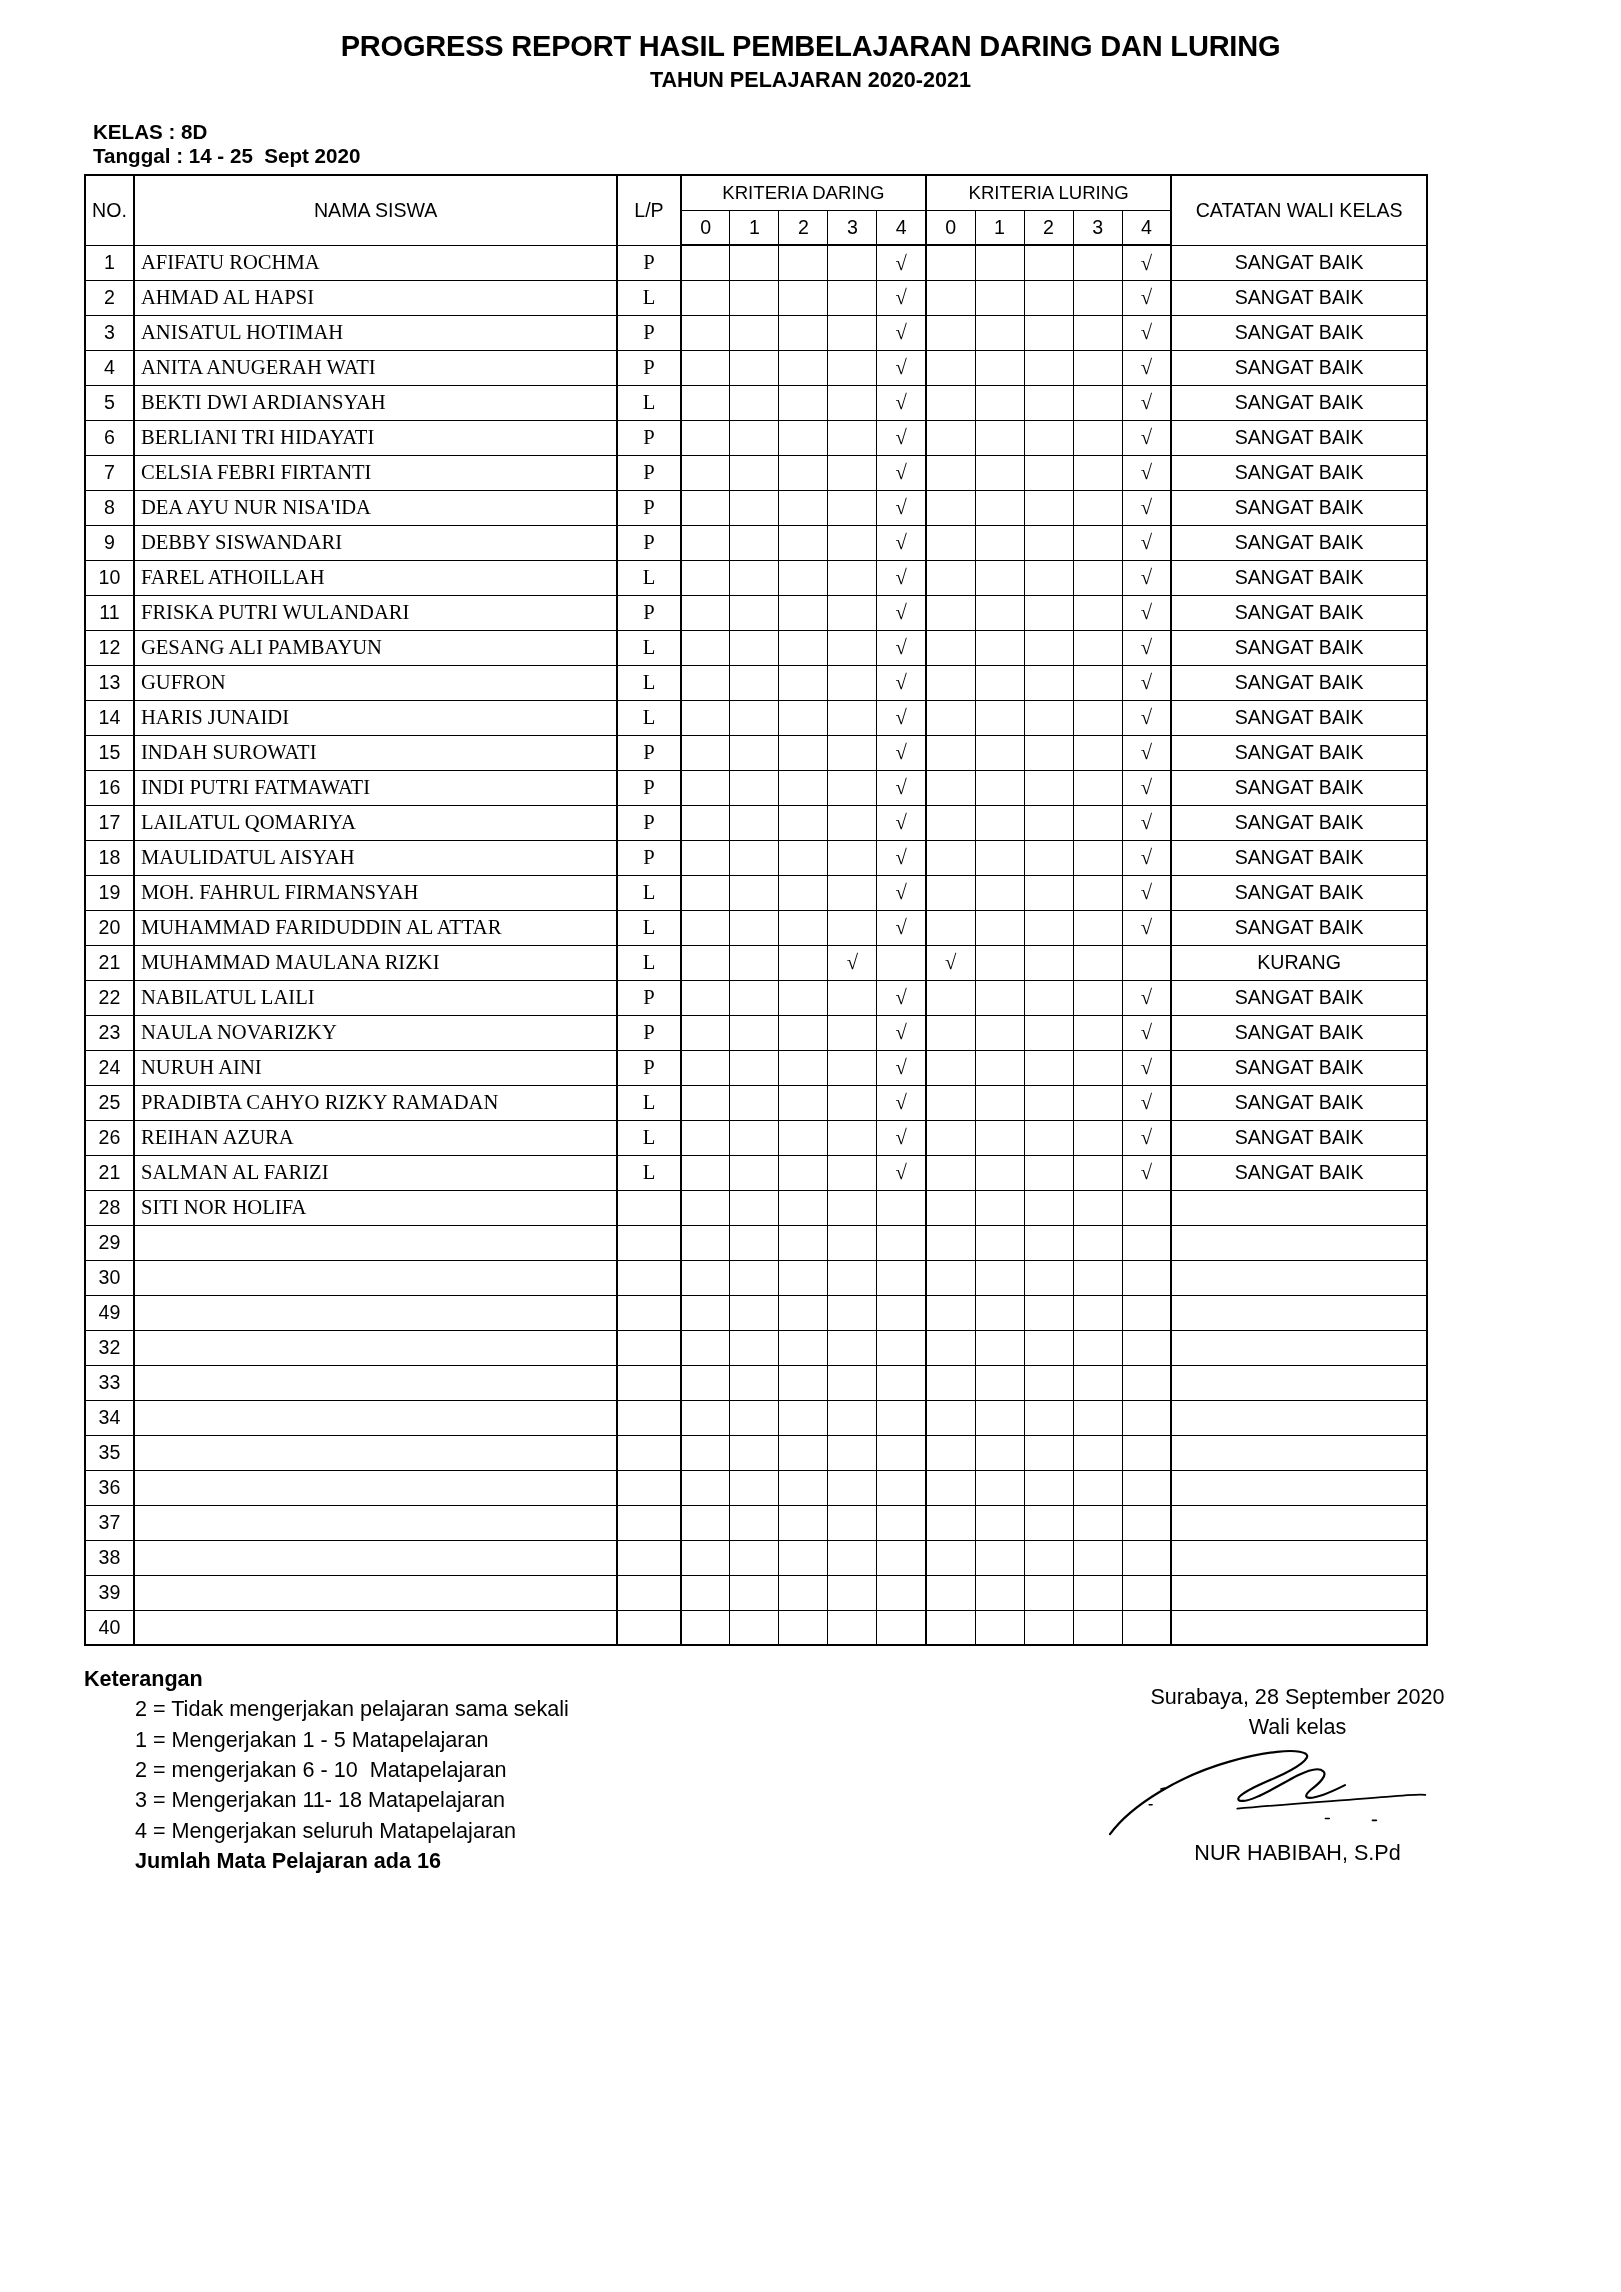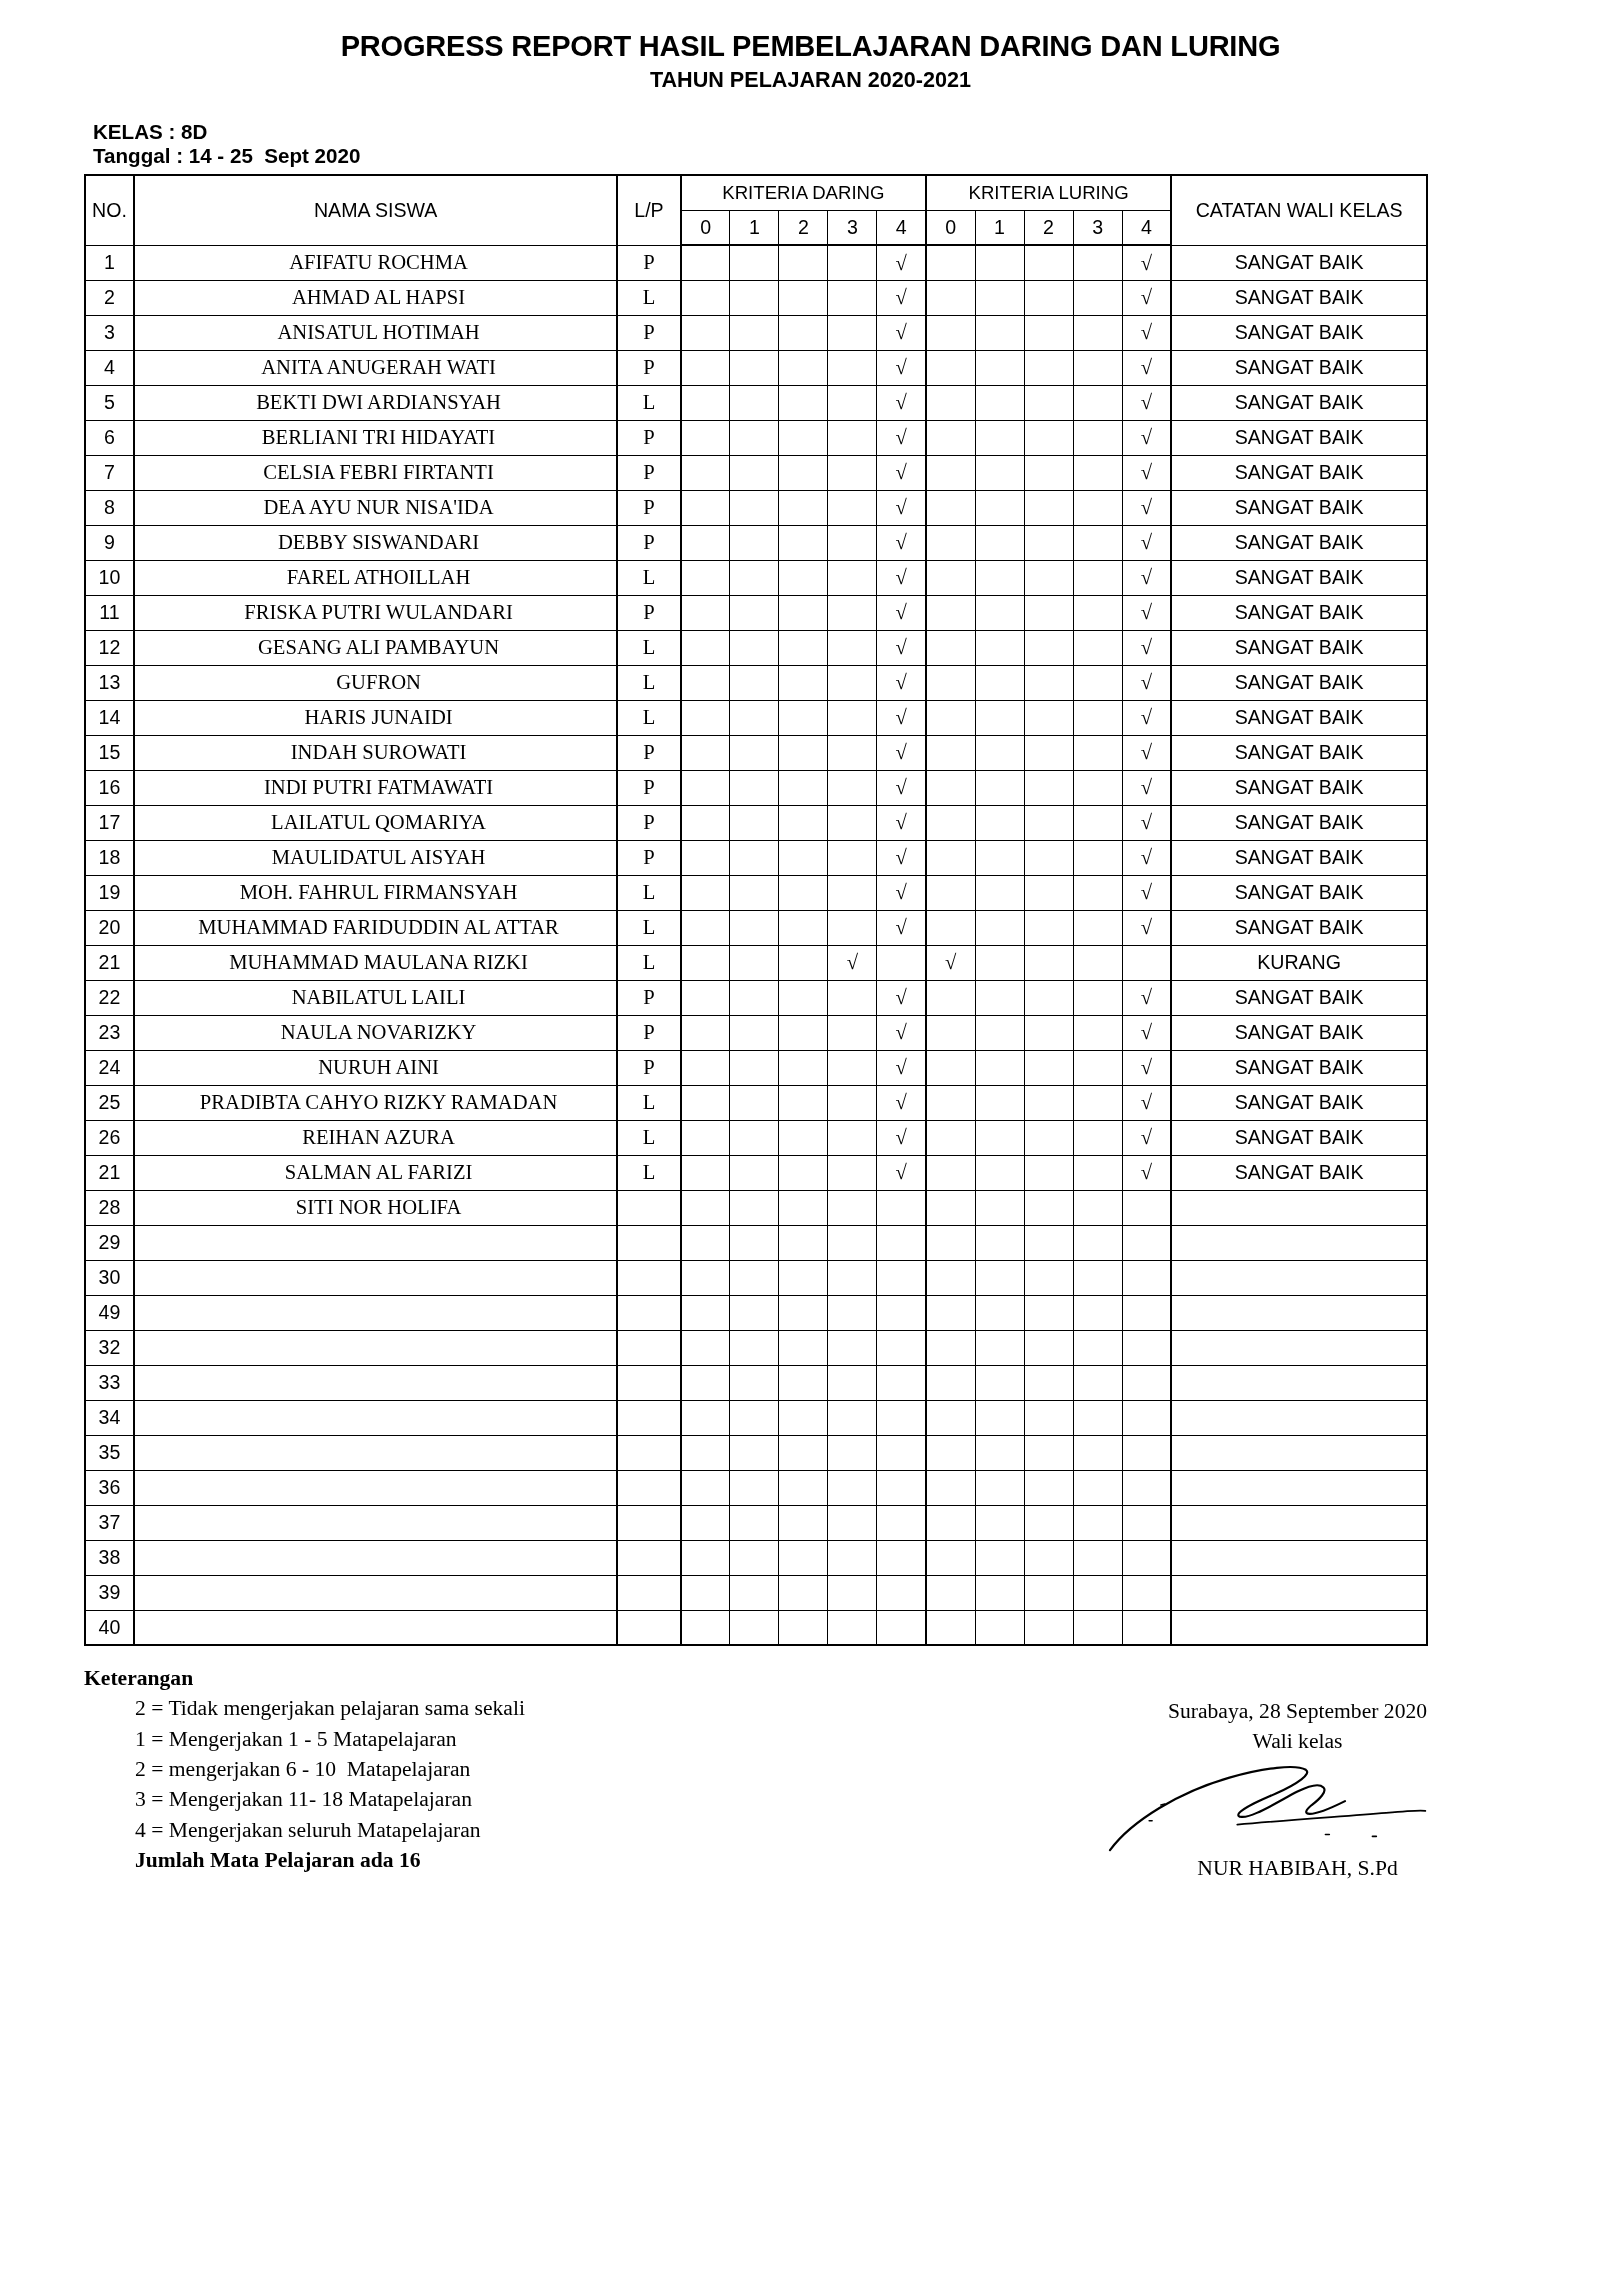"AFIFATU ROCHMA" tbody td.name { text-align: center -> left }
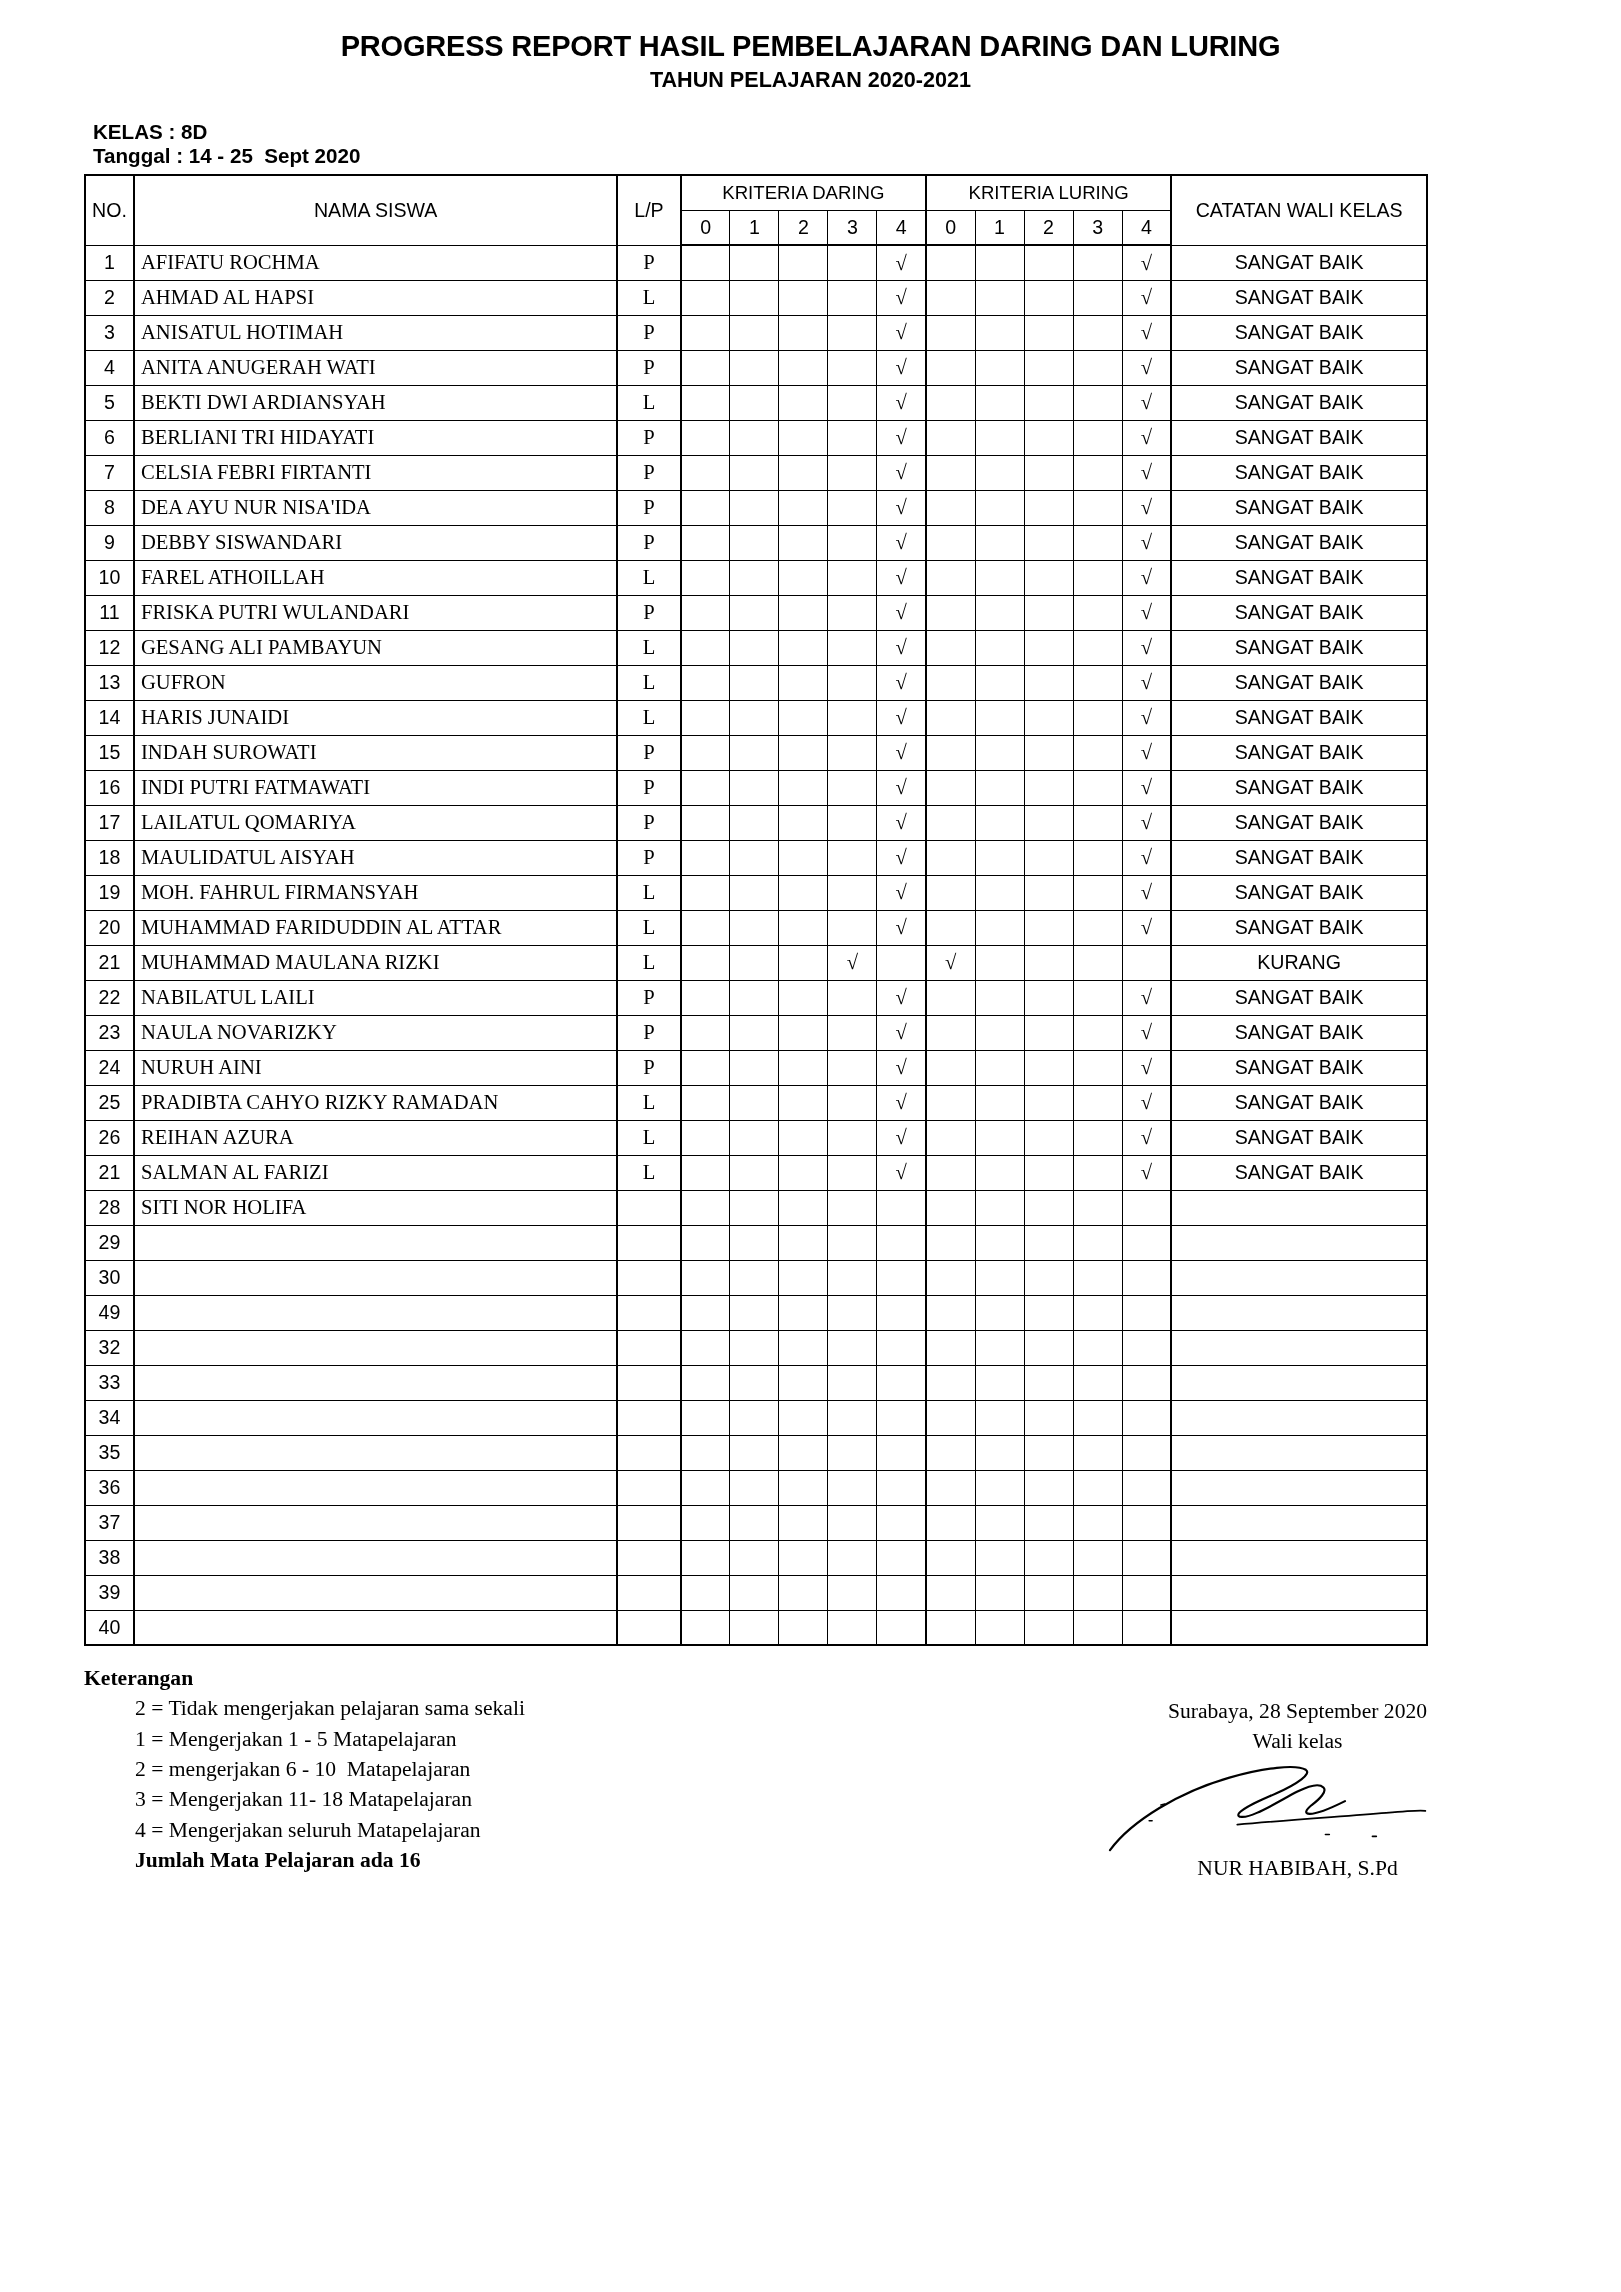"Keterangan" .footer { align-items: flex-end -> center; font-family: Liberation Serif, serif -> none }
